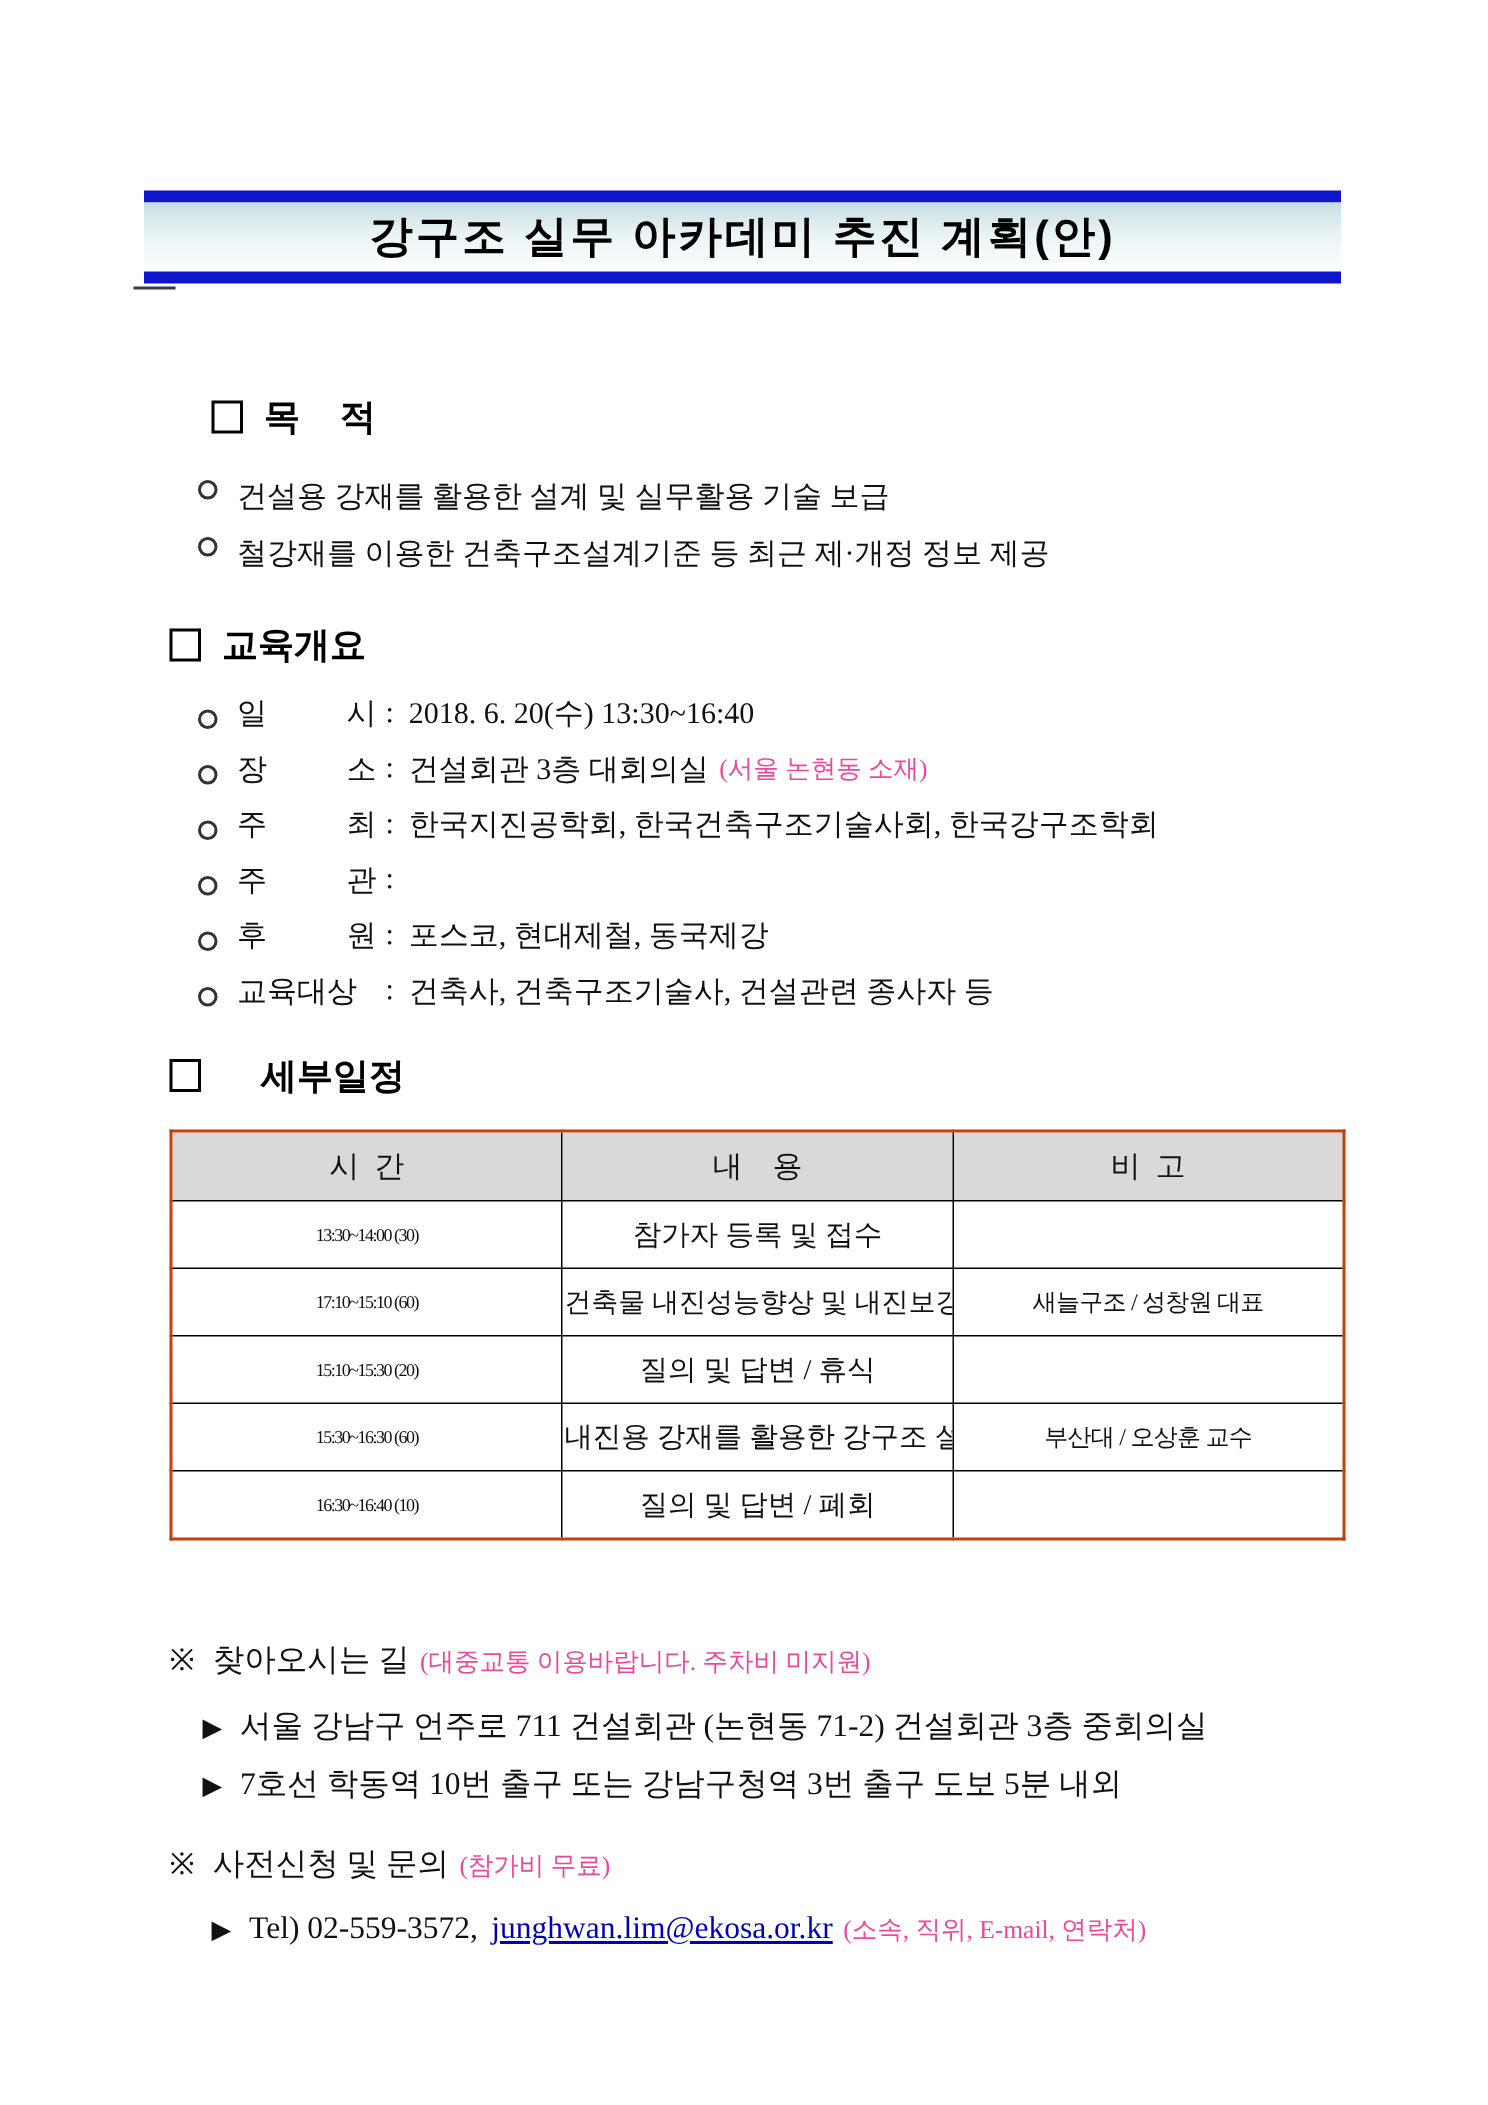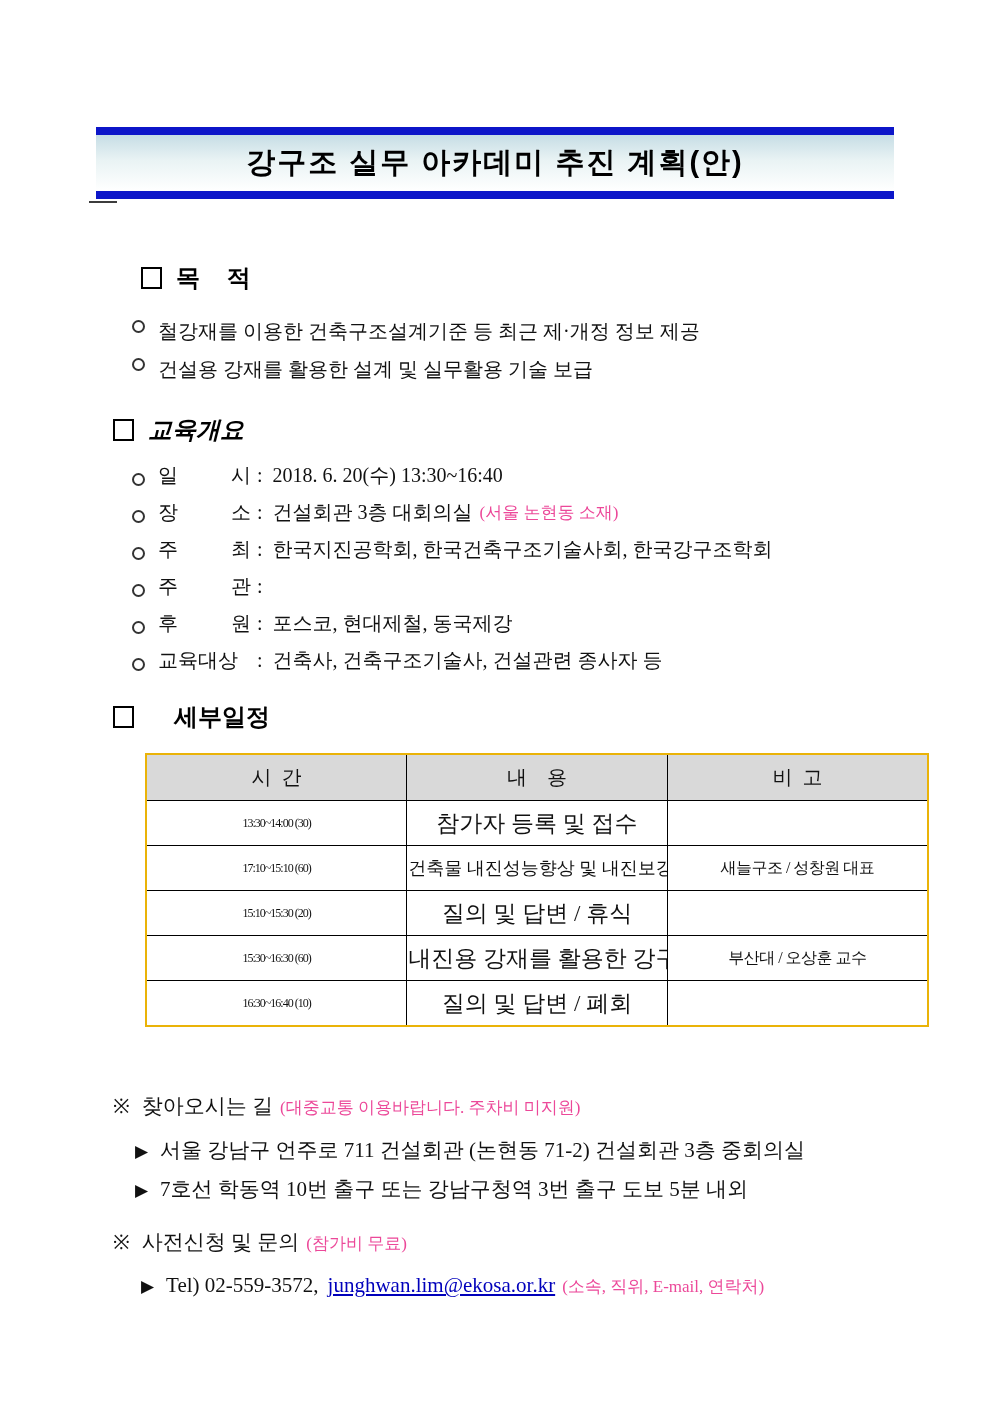"강구조 실무 아카데미 추진 계획(안)" .banner-mid { height: 56px -> 46px }
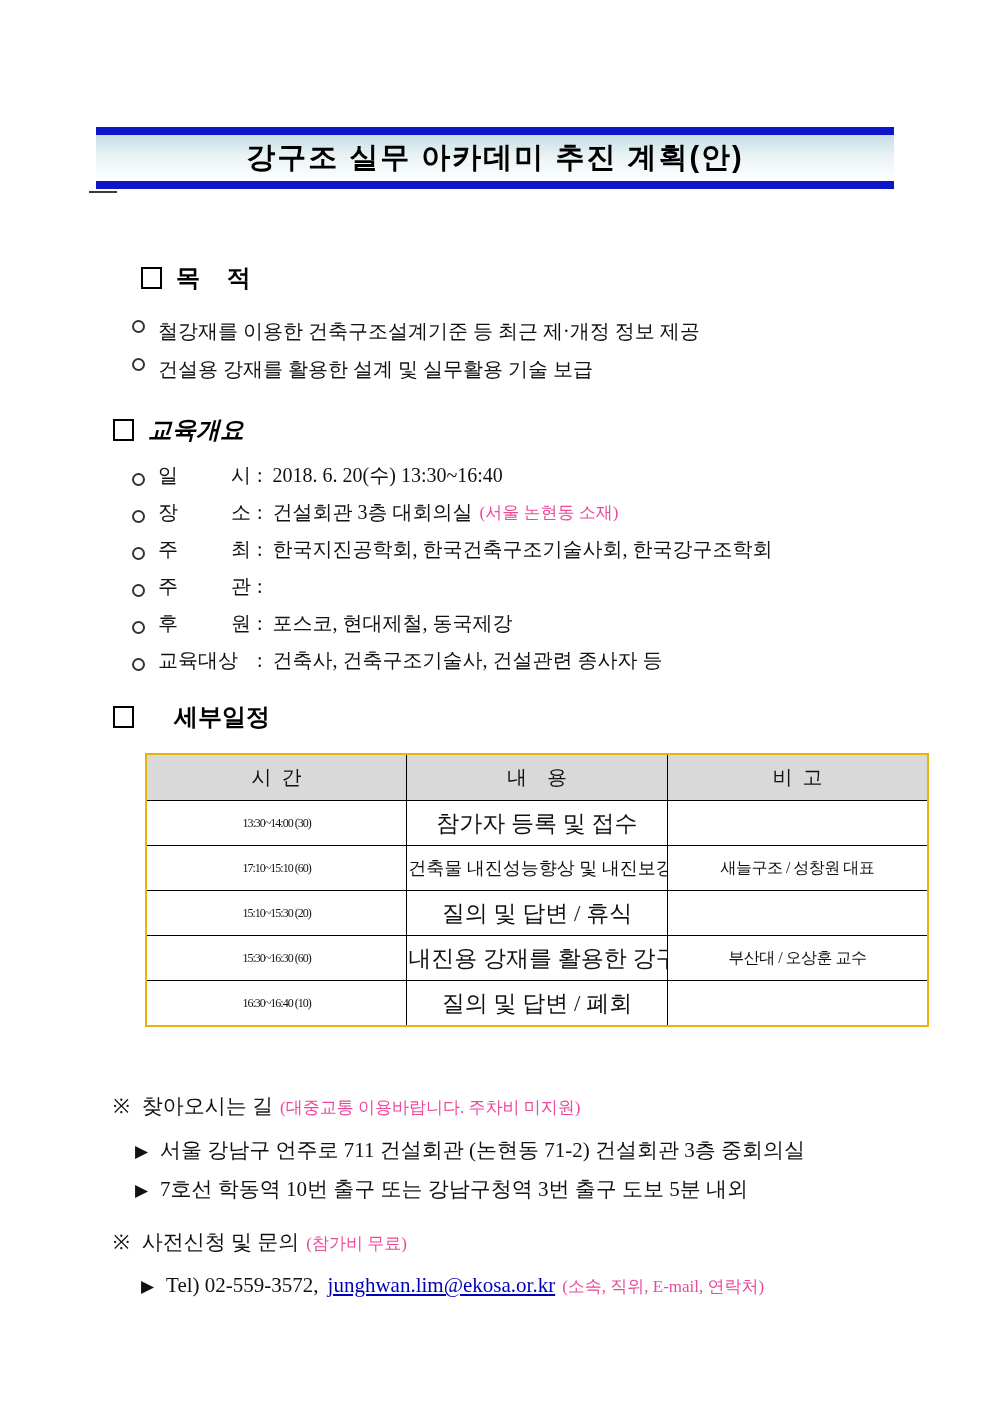"철강재를 이용한 건축구조설계기준 등 최근" div.bullet-row { order: before "건설용 강재를 활용한 설계 및" -> after "건설용 강재를 활용한 설계 및" }
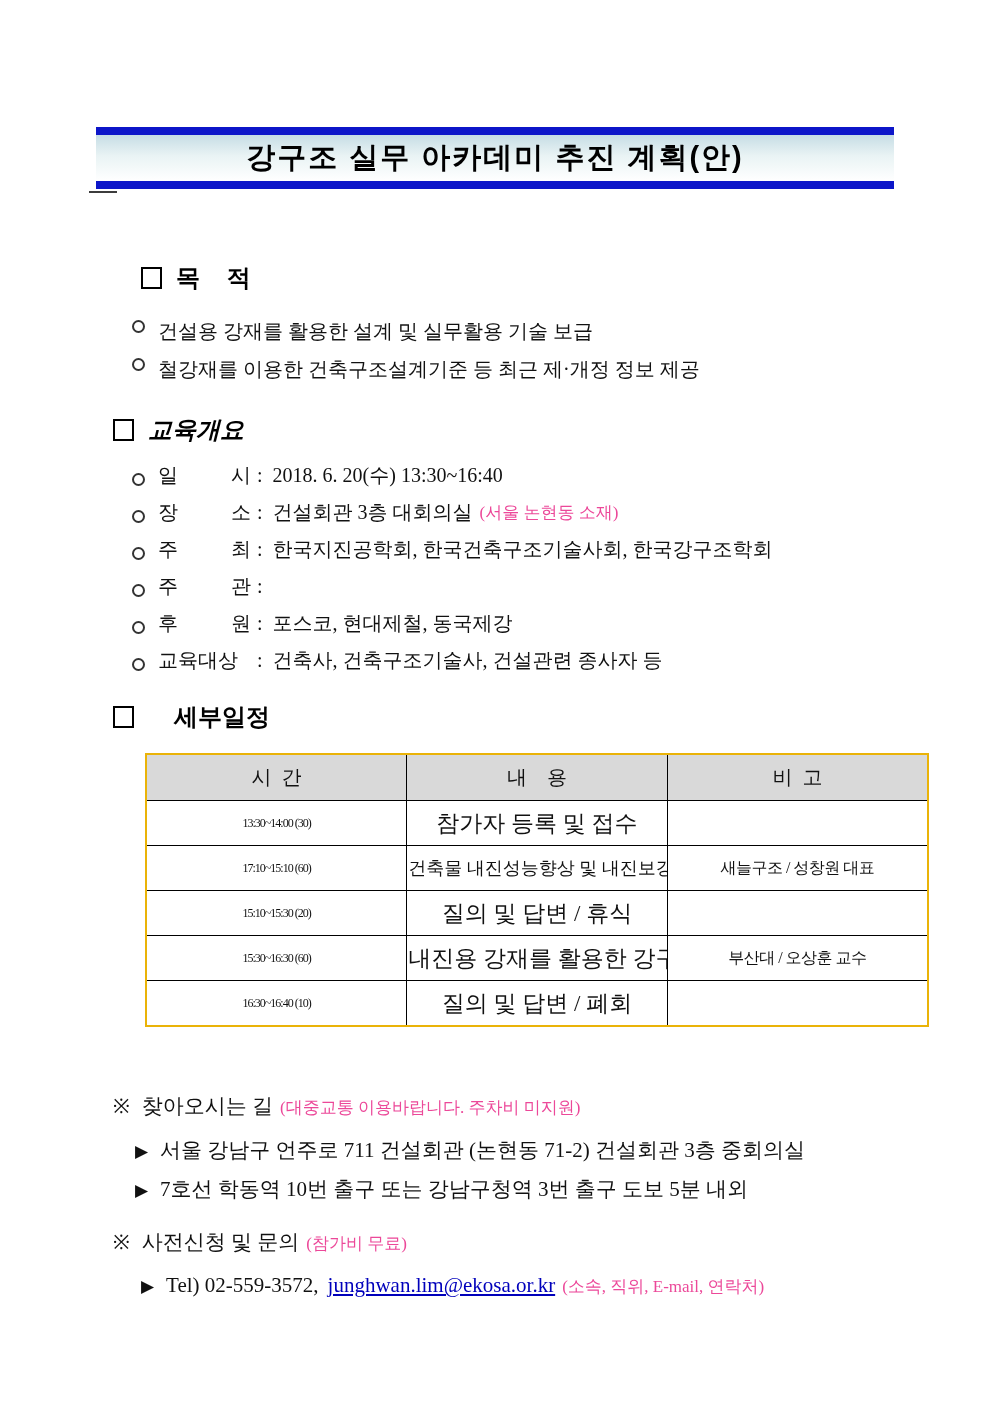"교육개요" div.abs { font-style: italic -> none }
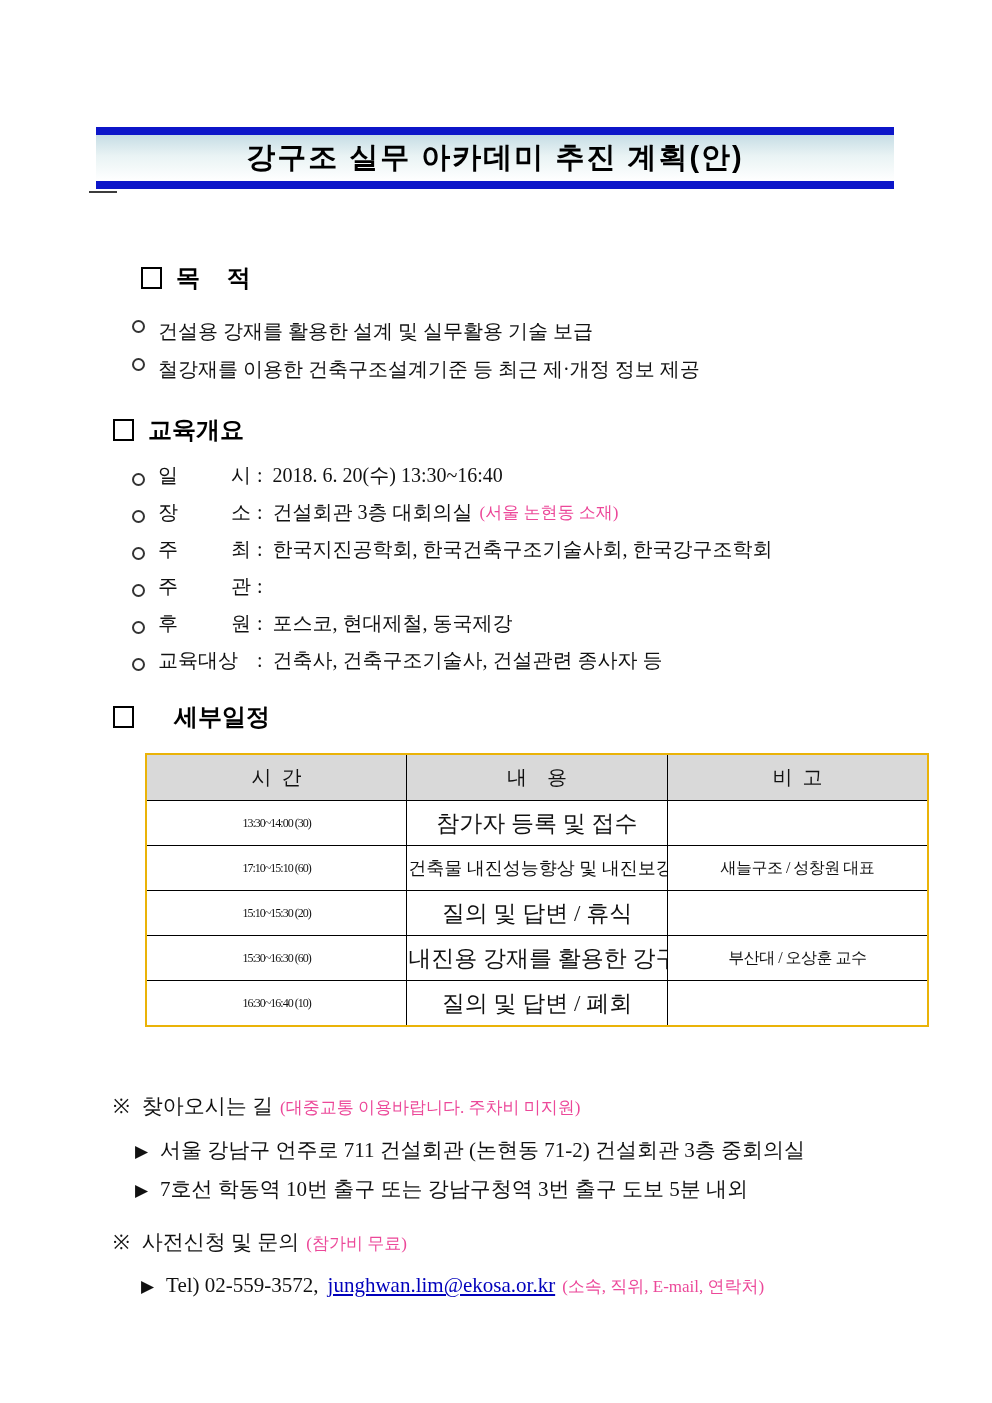"시 간" table.schedule { border: 2px solid #eab308 -> 2px solid #c2410c; margin-left: 32px -> none }
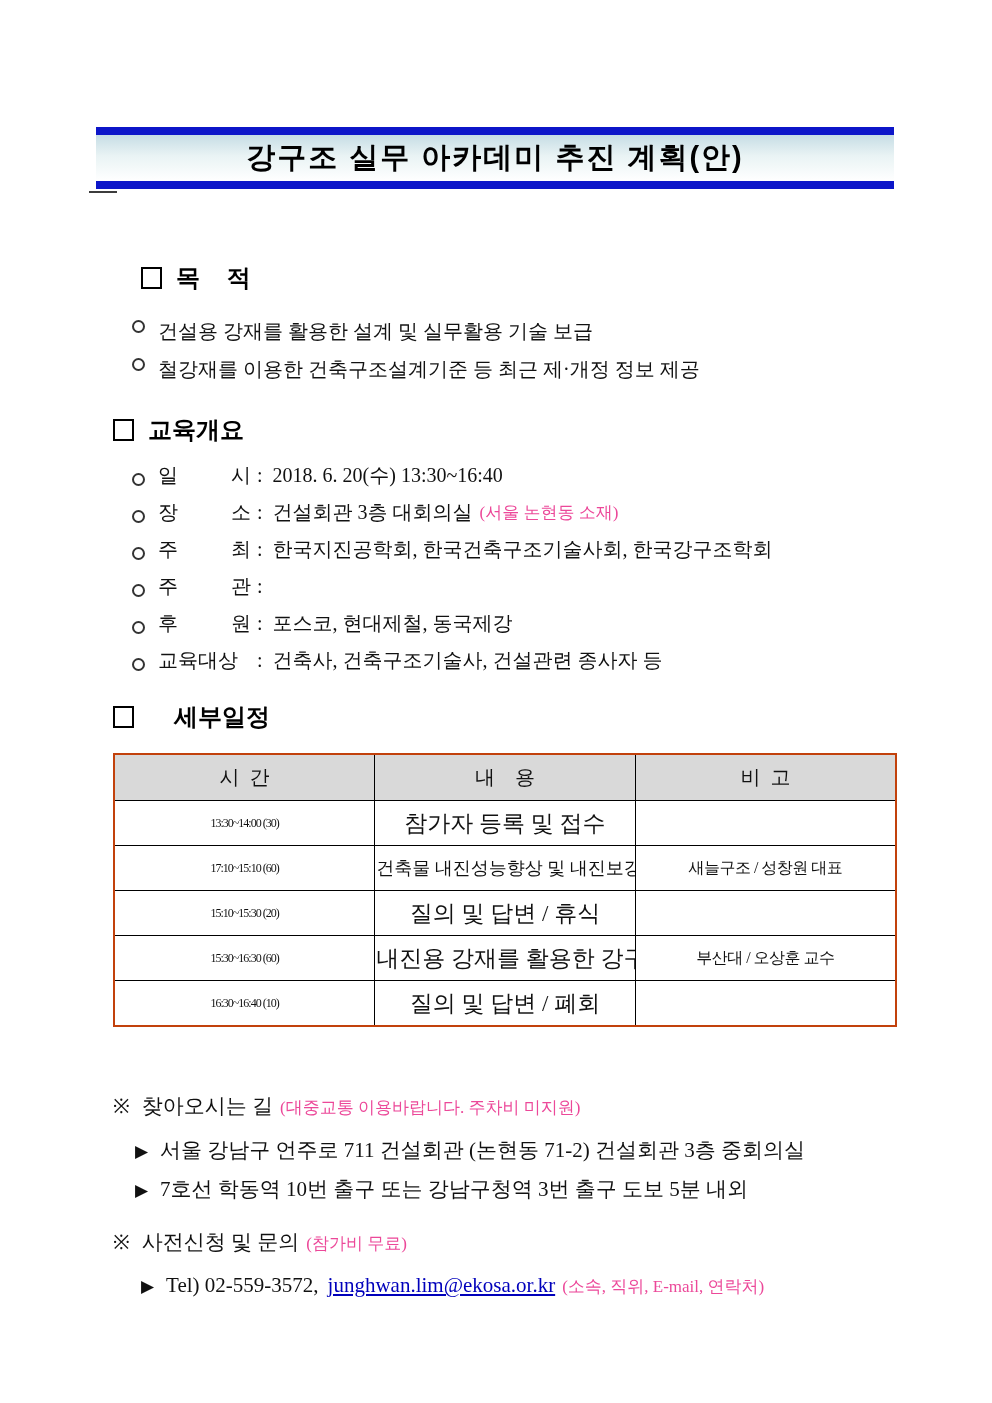"참가자 등록 및 접수" td.c-cont { font-size: 23px -> 19px }
